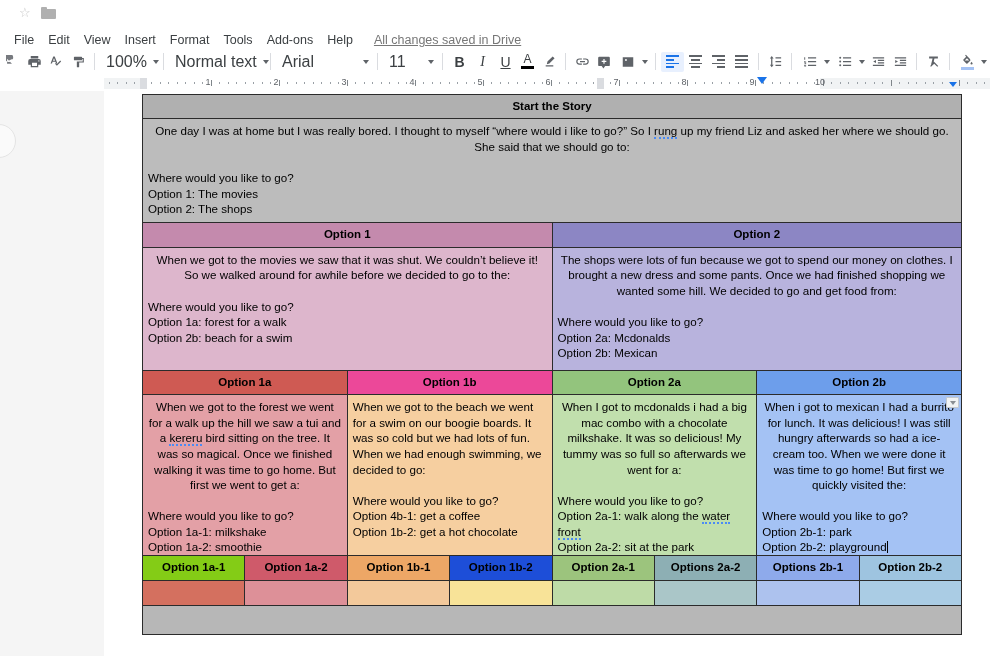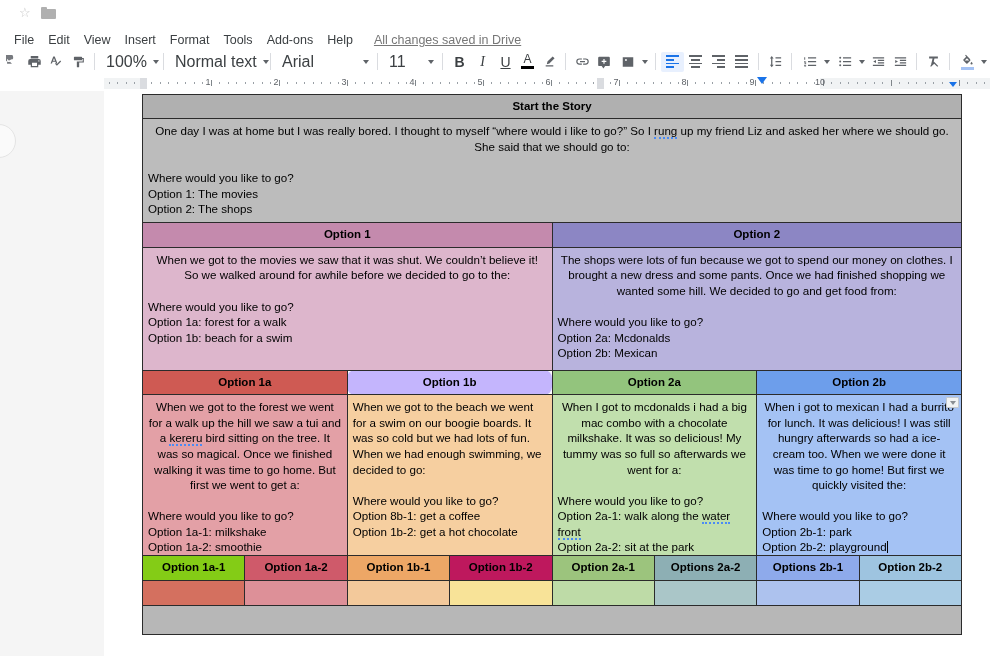"Option 1b: beach for a" p.left { text: 1b -> 2b }
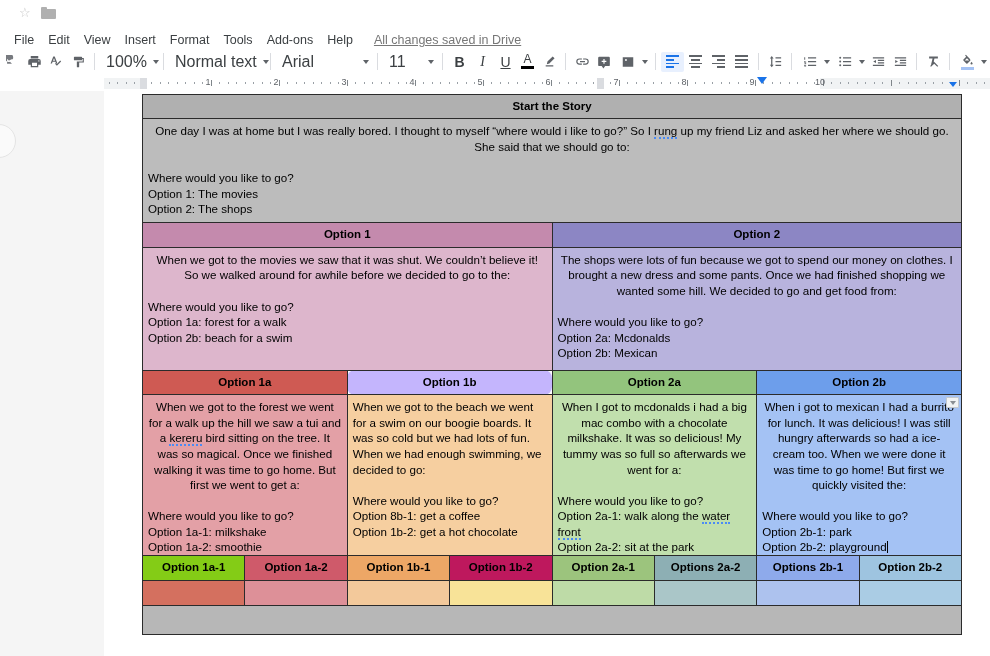"Option 1b" td { background: #c4b5fd -> #ec4899; border-radius: 8px -> none }
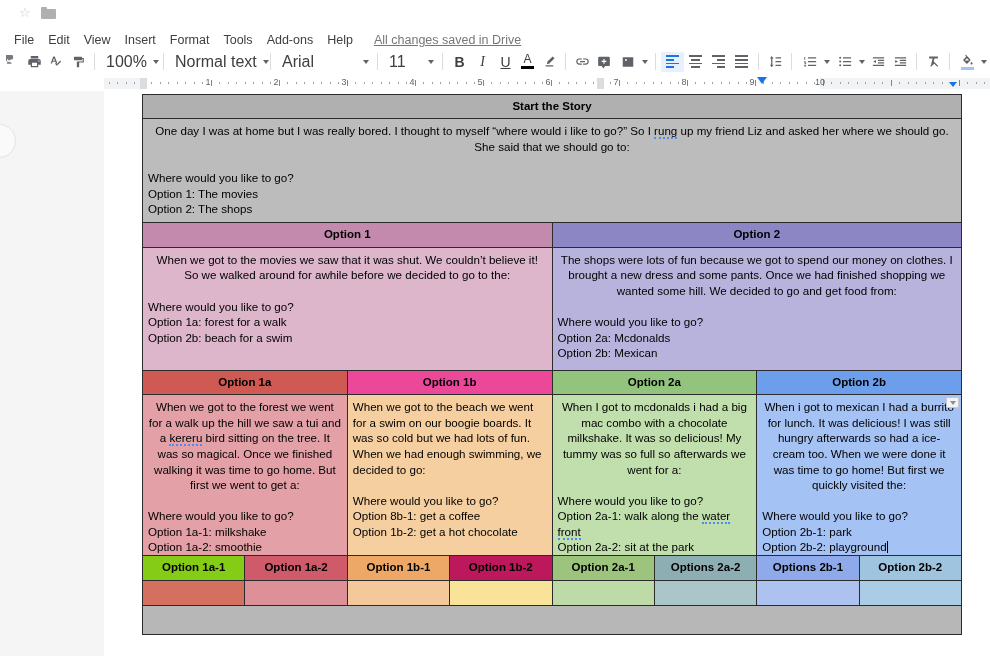"Option 8b-1: get a coffee" p.left { text: 8b-1 -> 4b-1 }
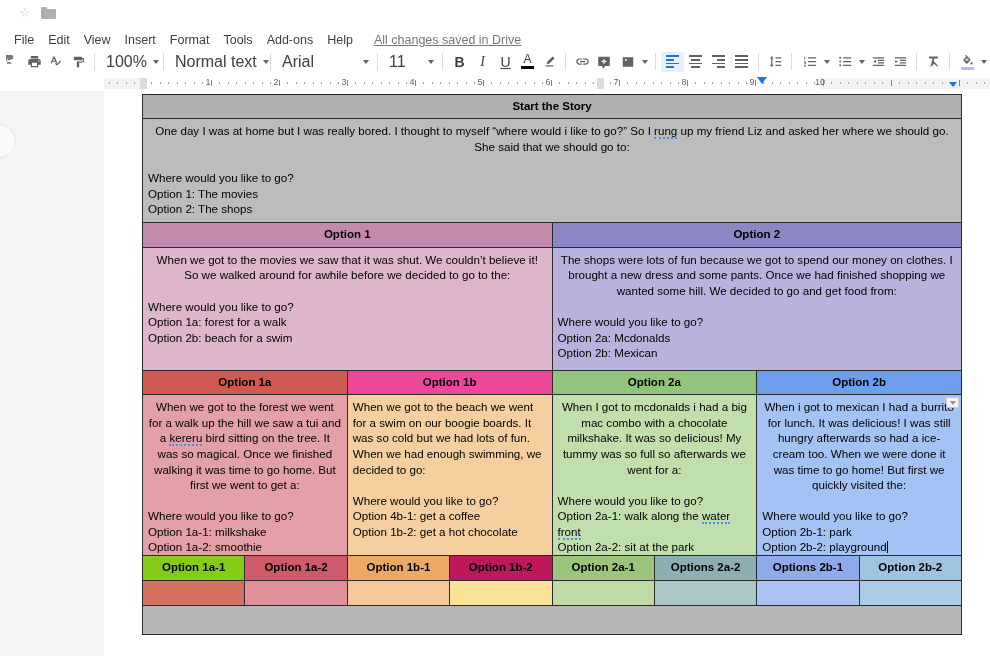"Option 1b-2" td { background: #be185d -> #1d4ed8 }
